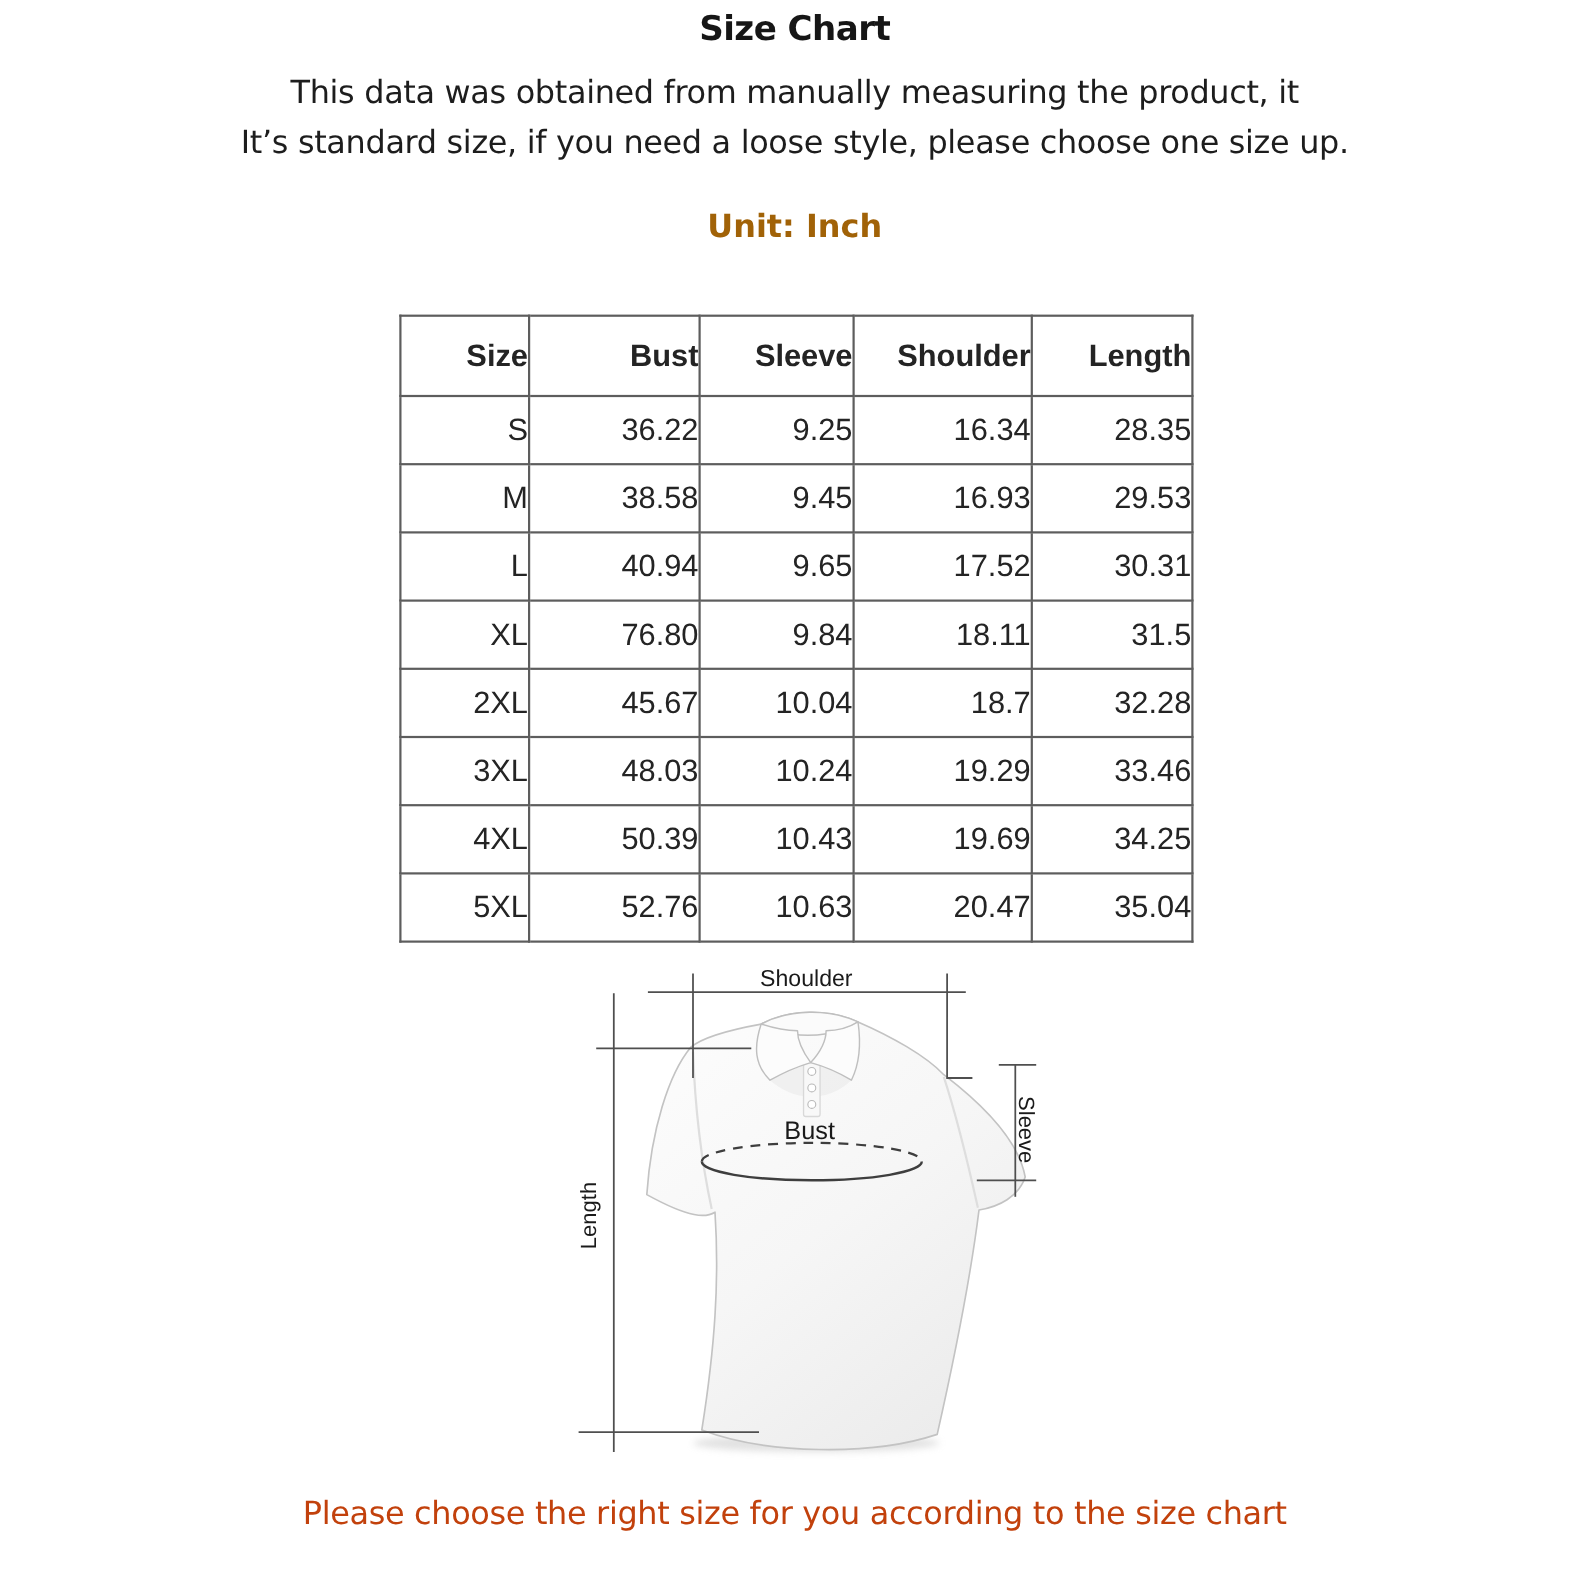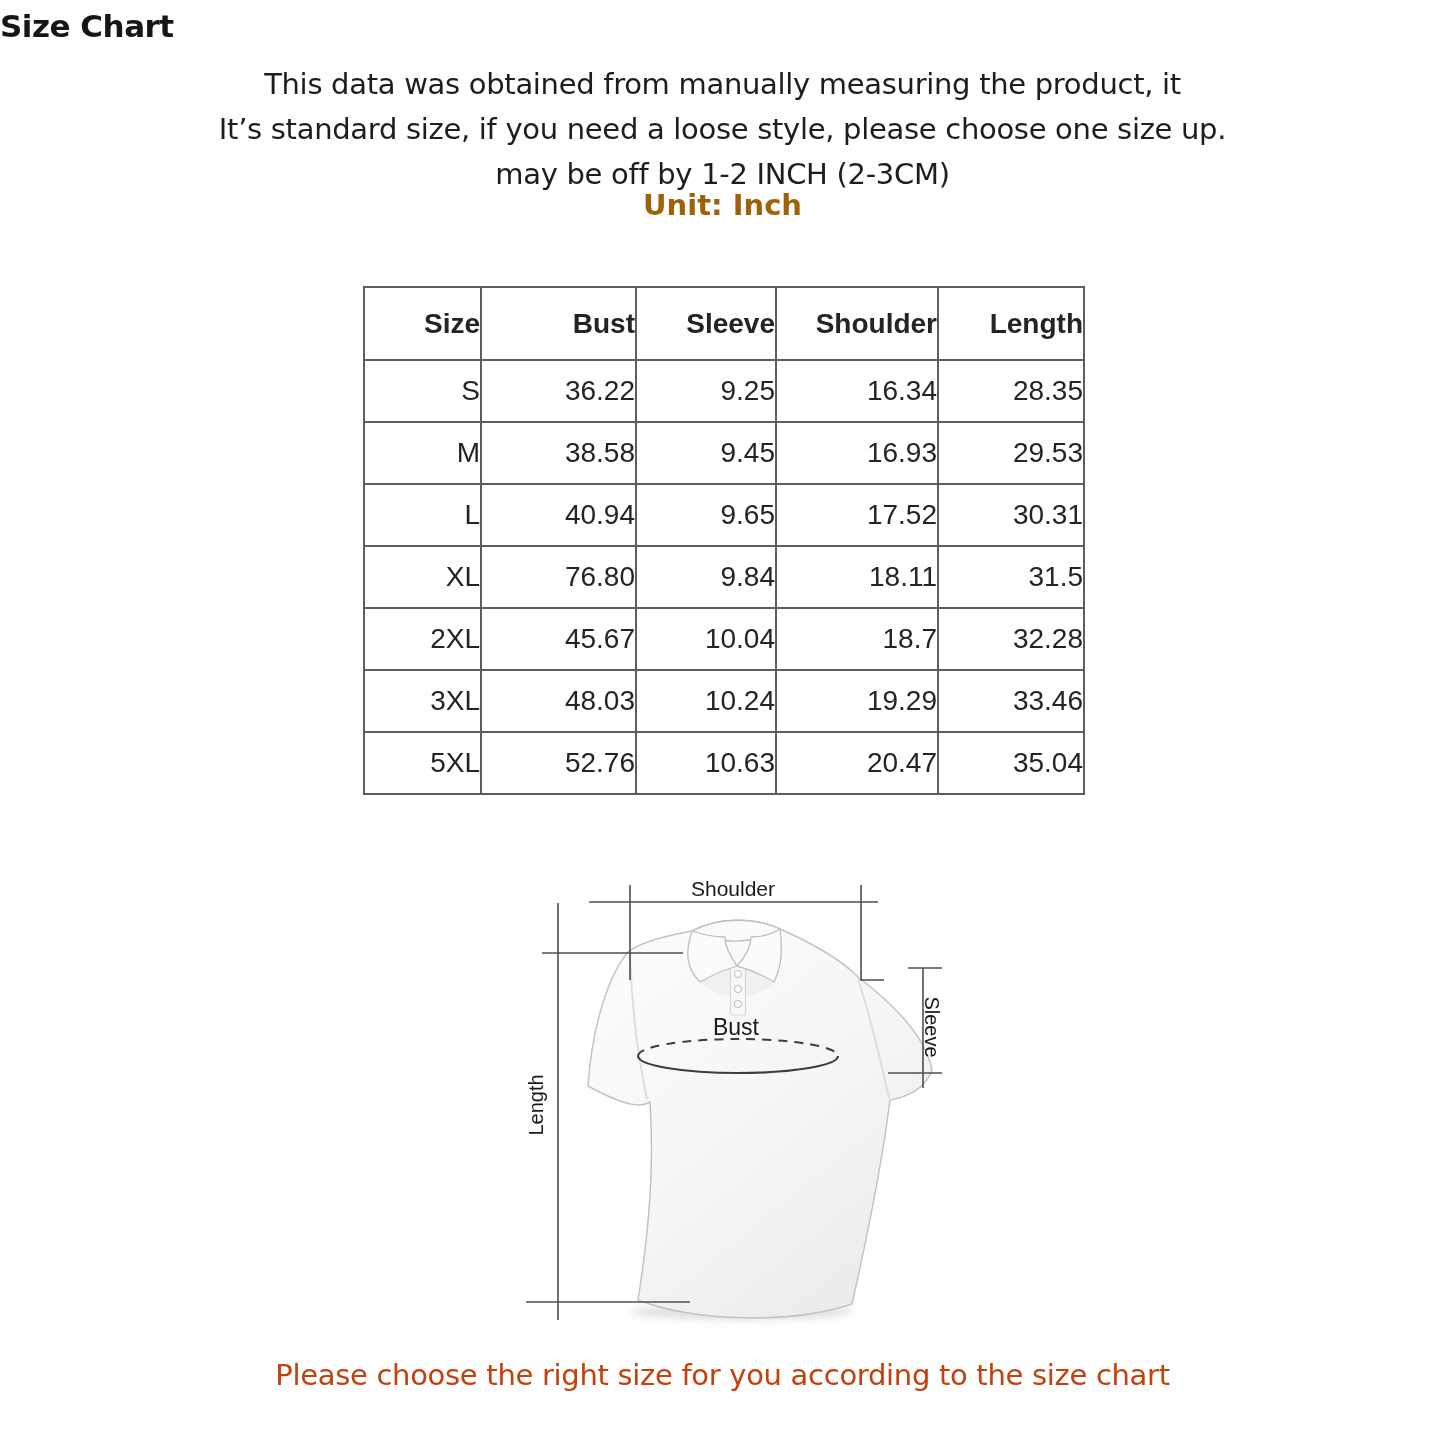"Size Chart" .page-title { text-align: left -> center }
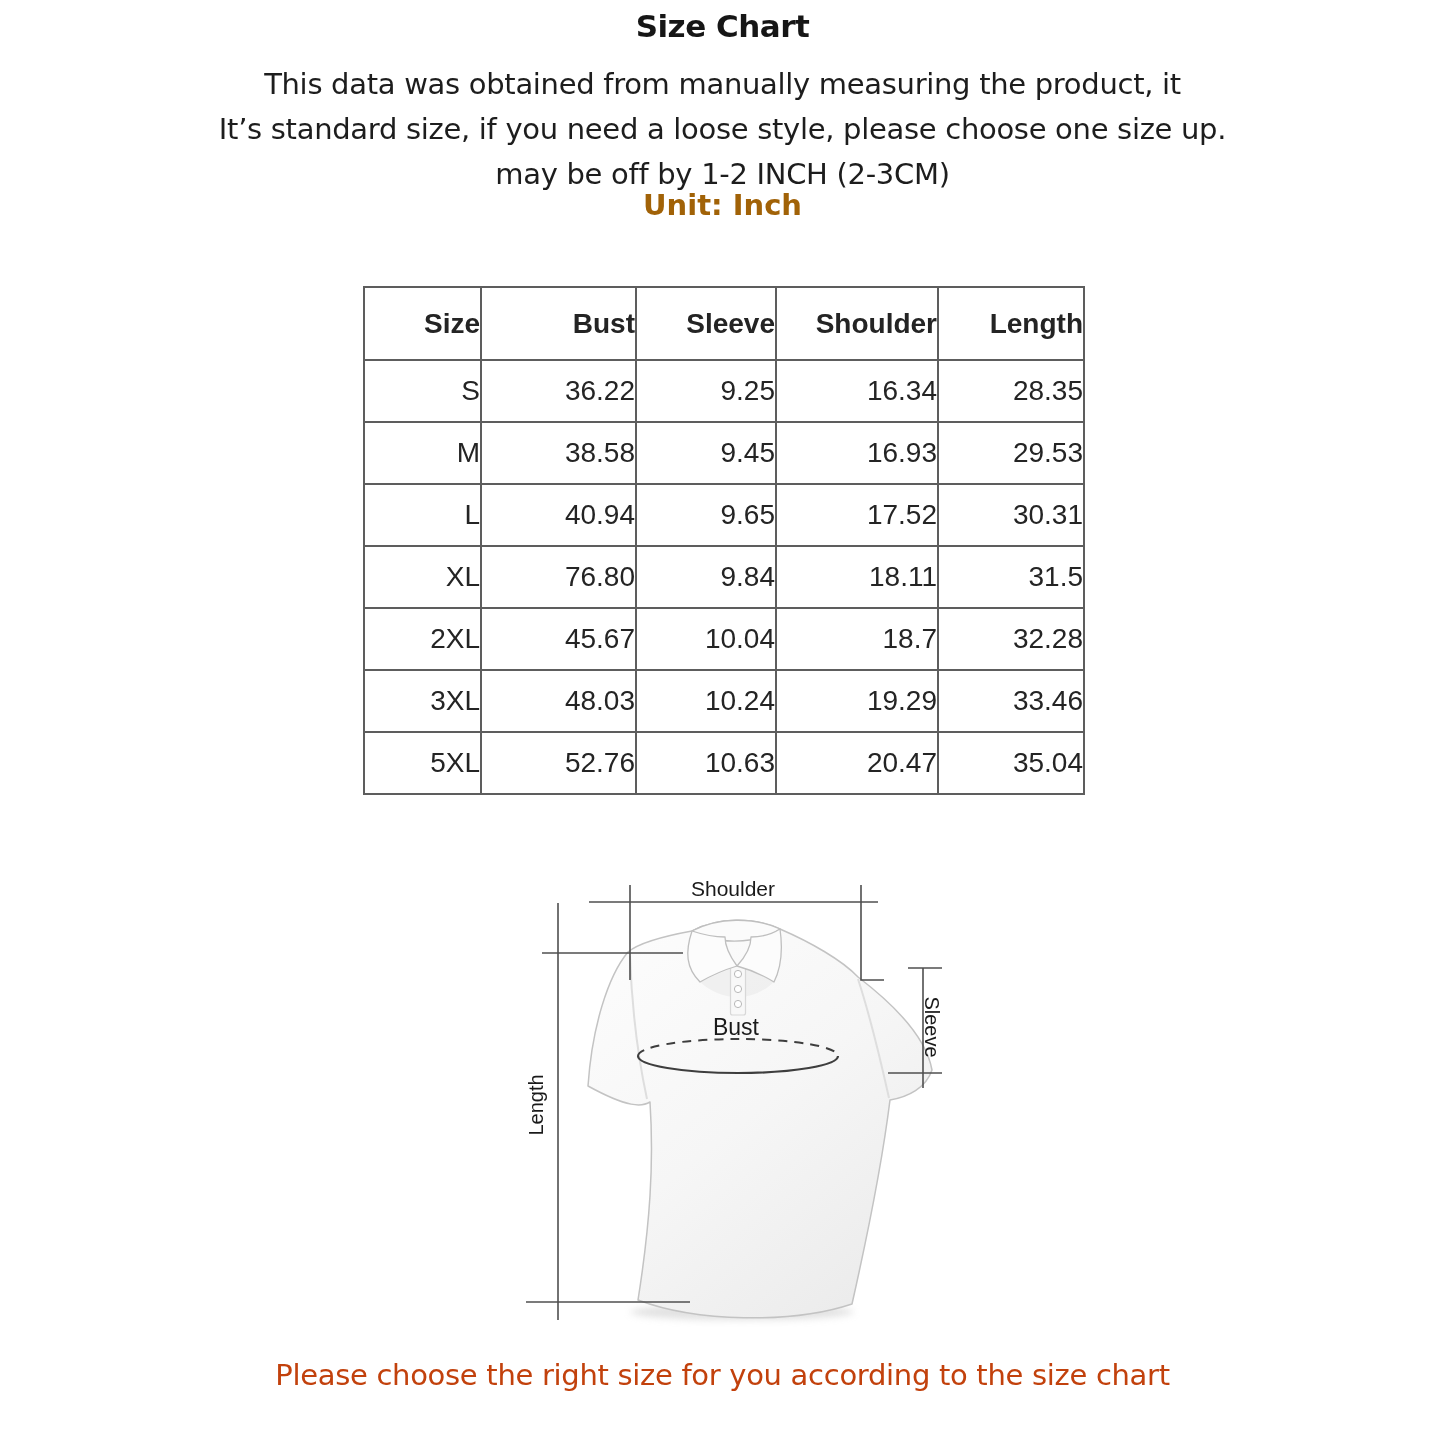"may be off by 1-2" div { html: <div>may be off by 1-2 INCH (2-3CM)</div> -> none }
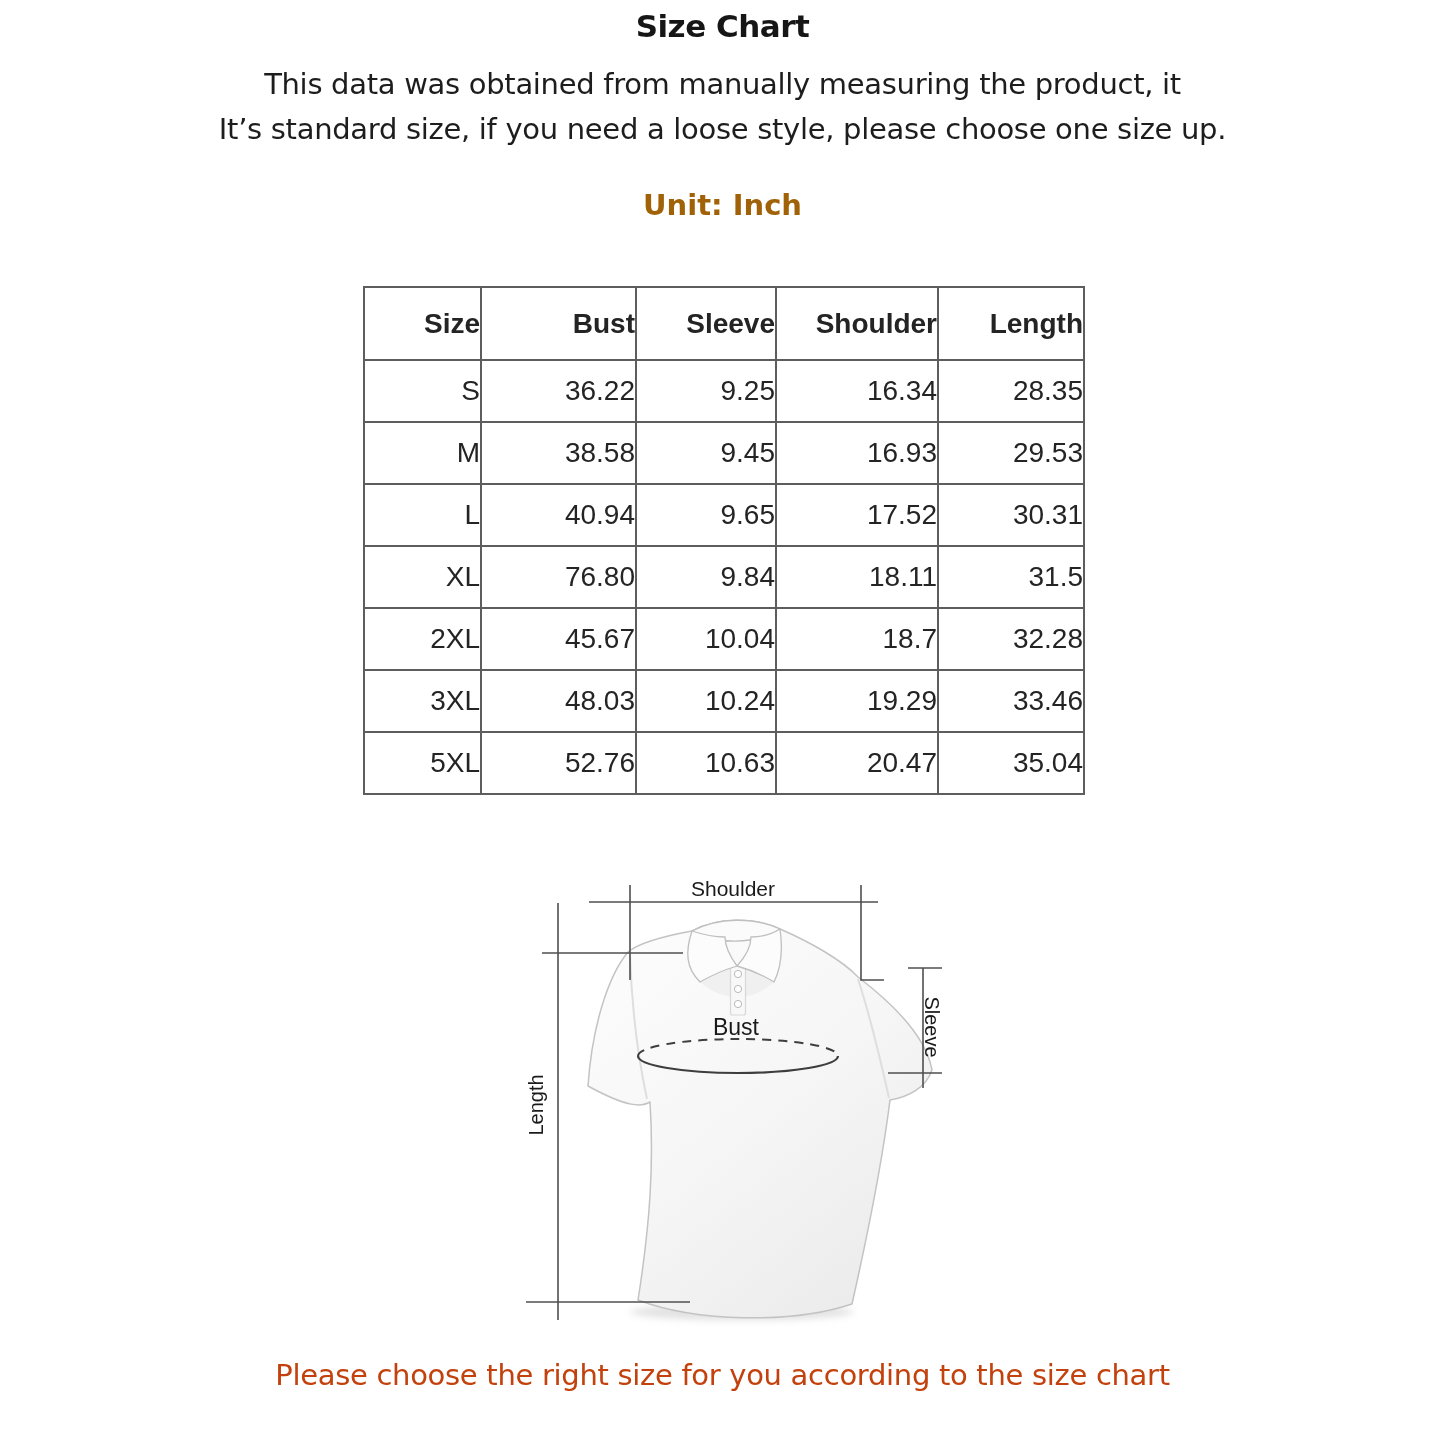"4XL" tr { html: none -> <tr> <td>4XL</td> <td>50.39</td> <td>10.43</td> <td>19.69</td> <td>34.25</td> </tr> }
